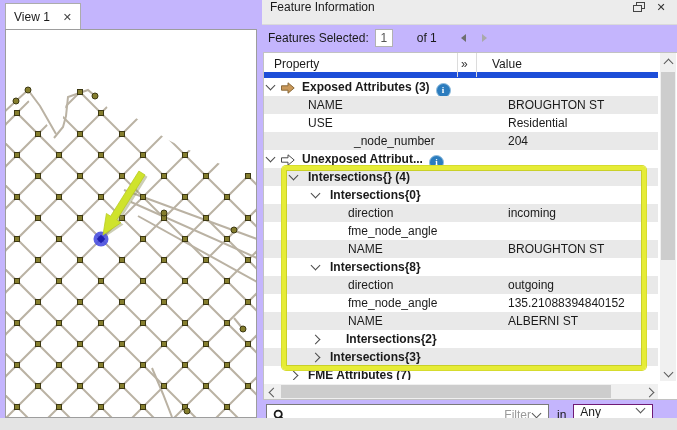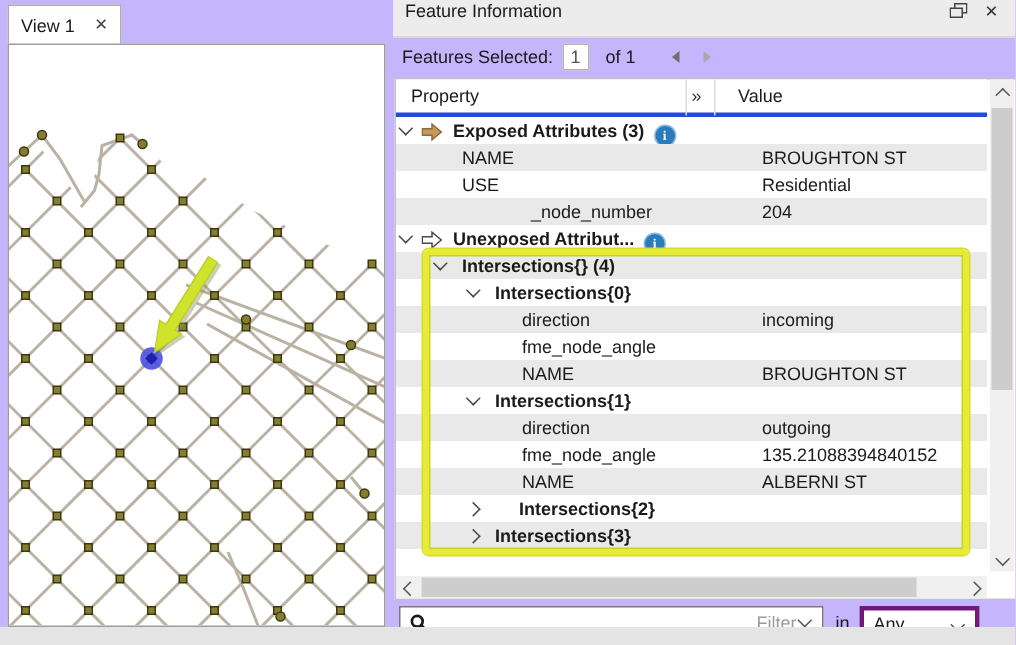"of 1" .of { margin-left: 11px -> 24px }
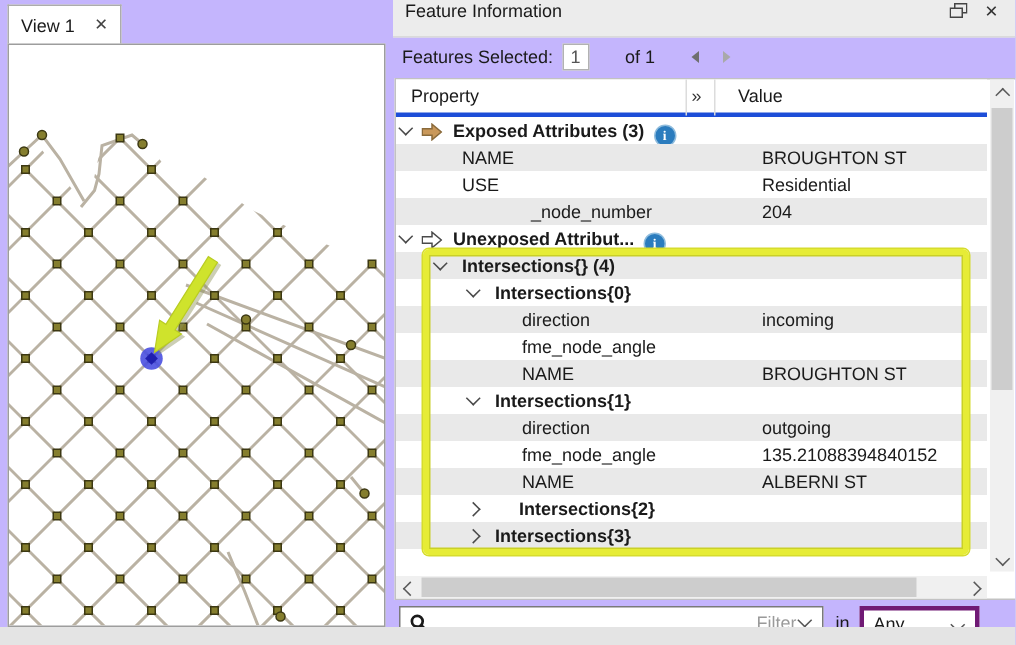"Property" .thead { border-bottom: 3px solid #1d4ed8 -> 6px solid #1d4ed8 }
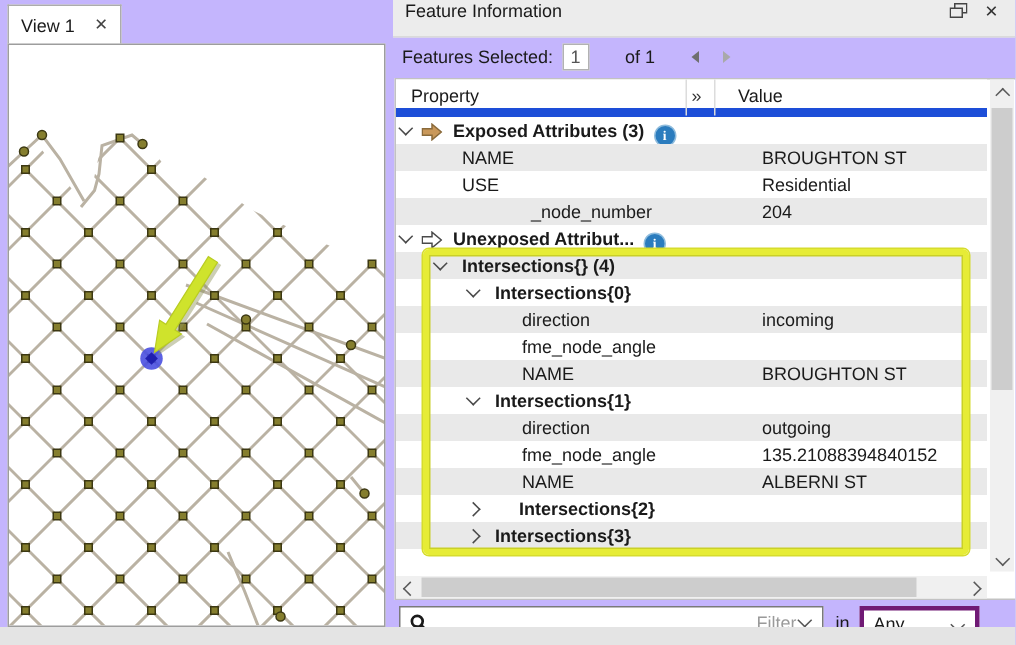"Intersections{1}" span.pcell { text: 1 -> 8 }
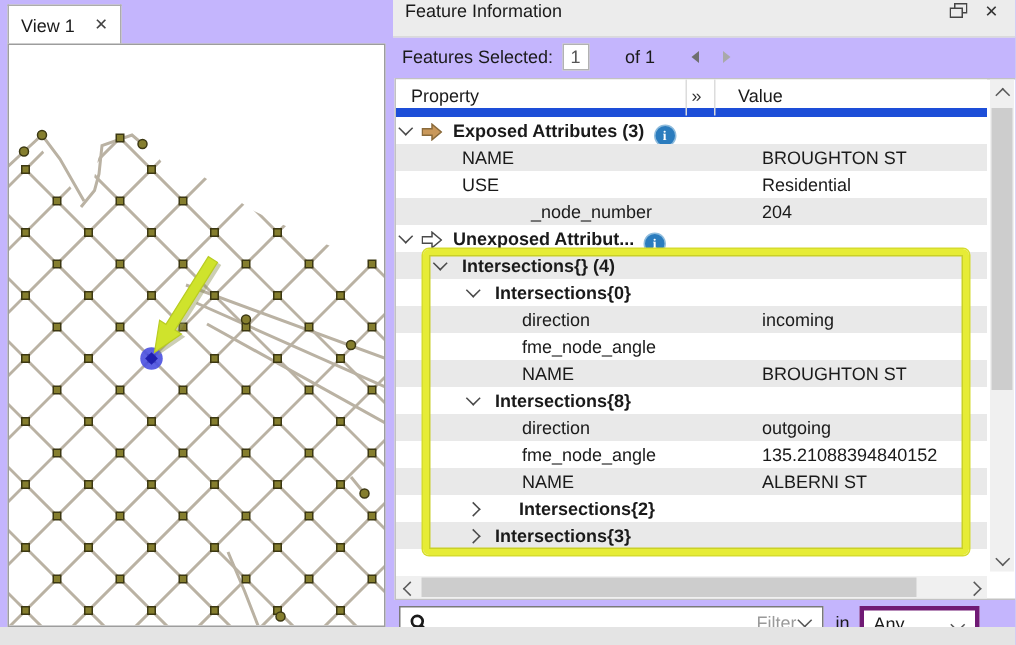"FME Attributes (7)" div.trow { html: none -> <div> <span></span> <span>FME Attributes (7)</span> </div> }
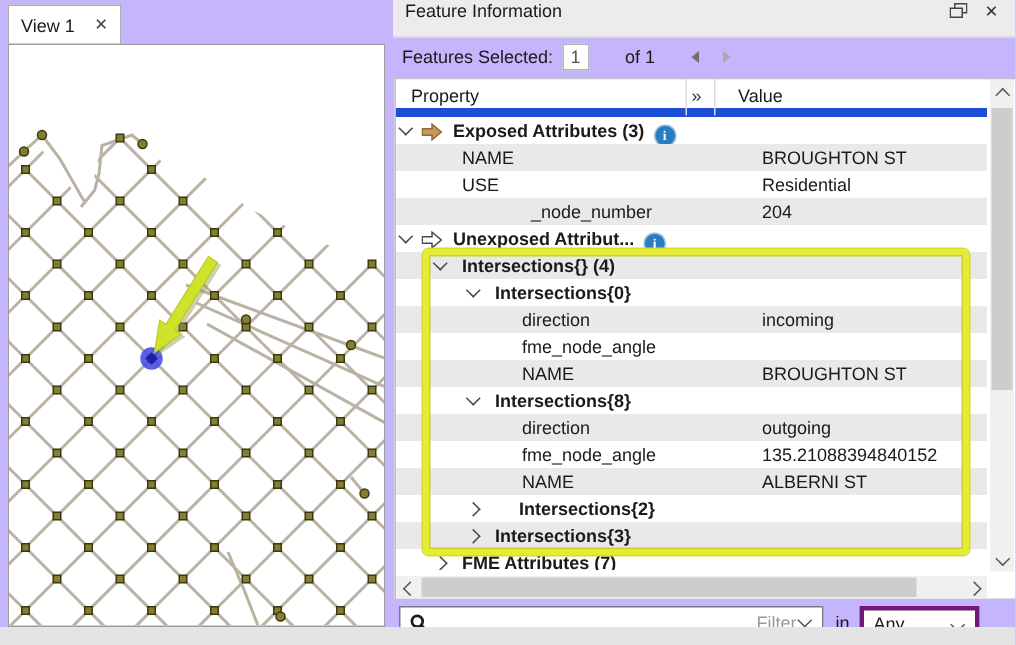"Any" .scombo { align-items: flex-end -> flex-start; border: 3px solid #701a75 -> 1px solid #701a75 }
